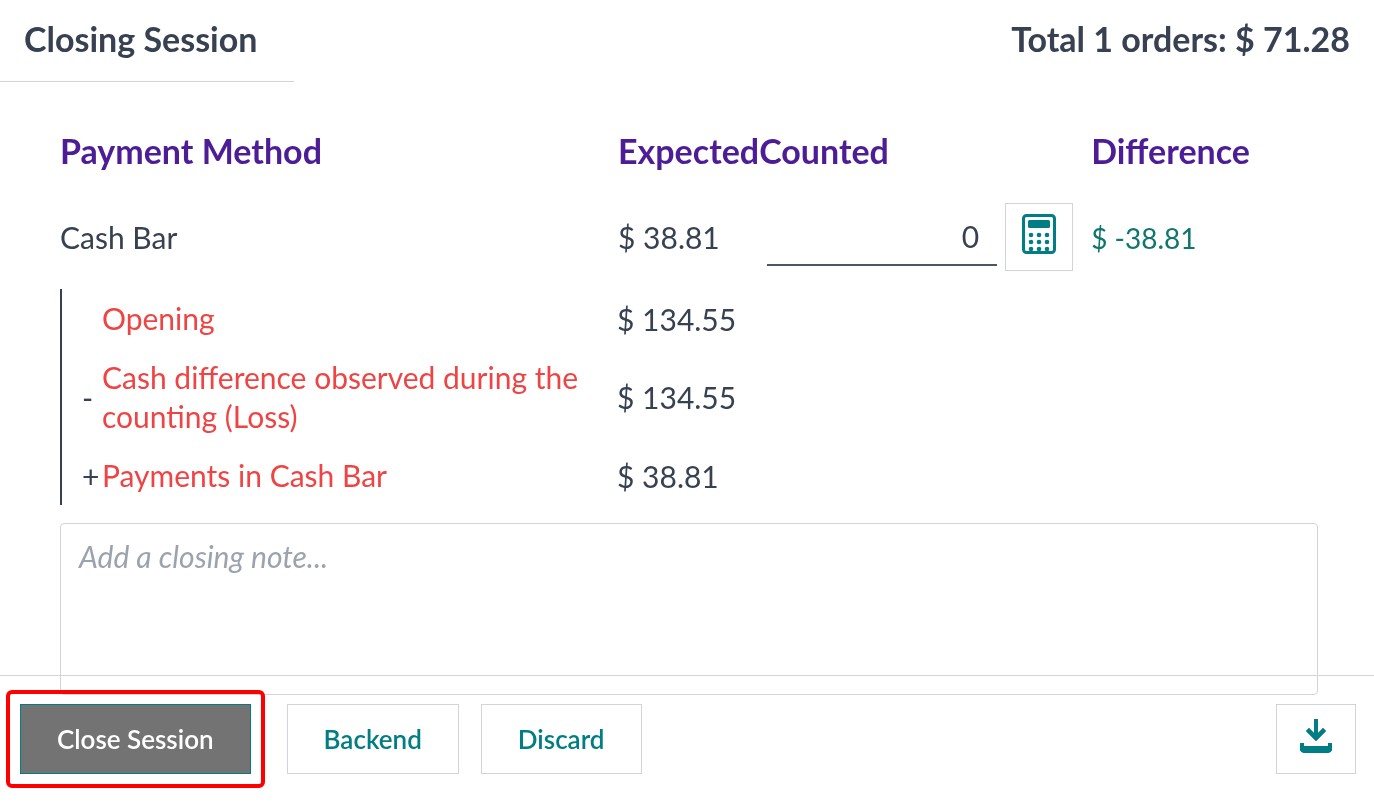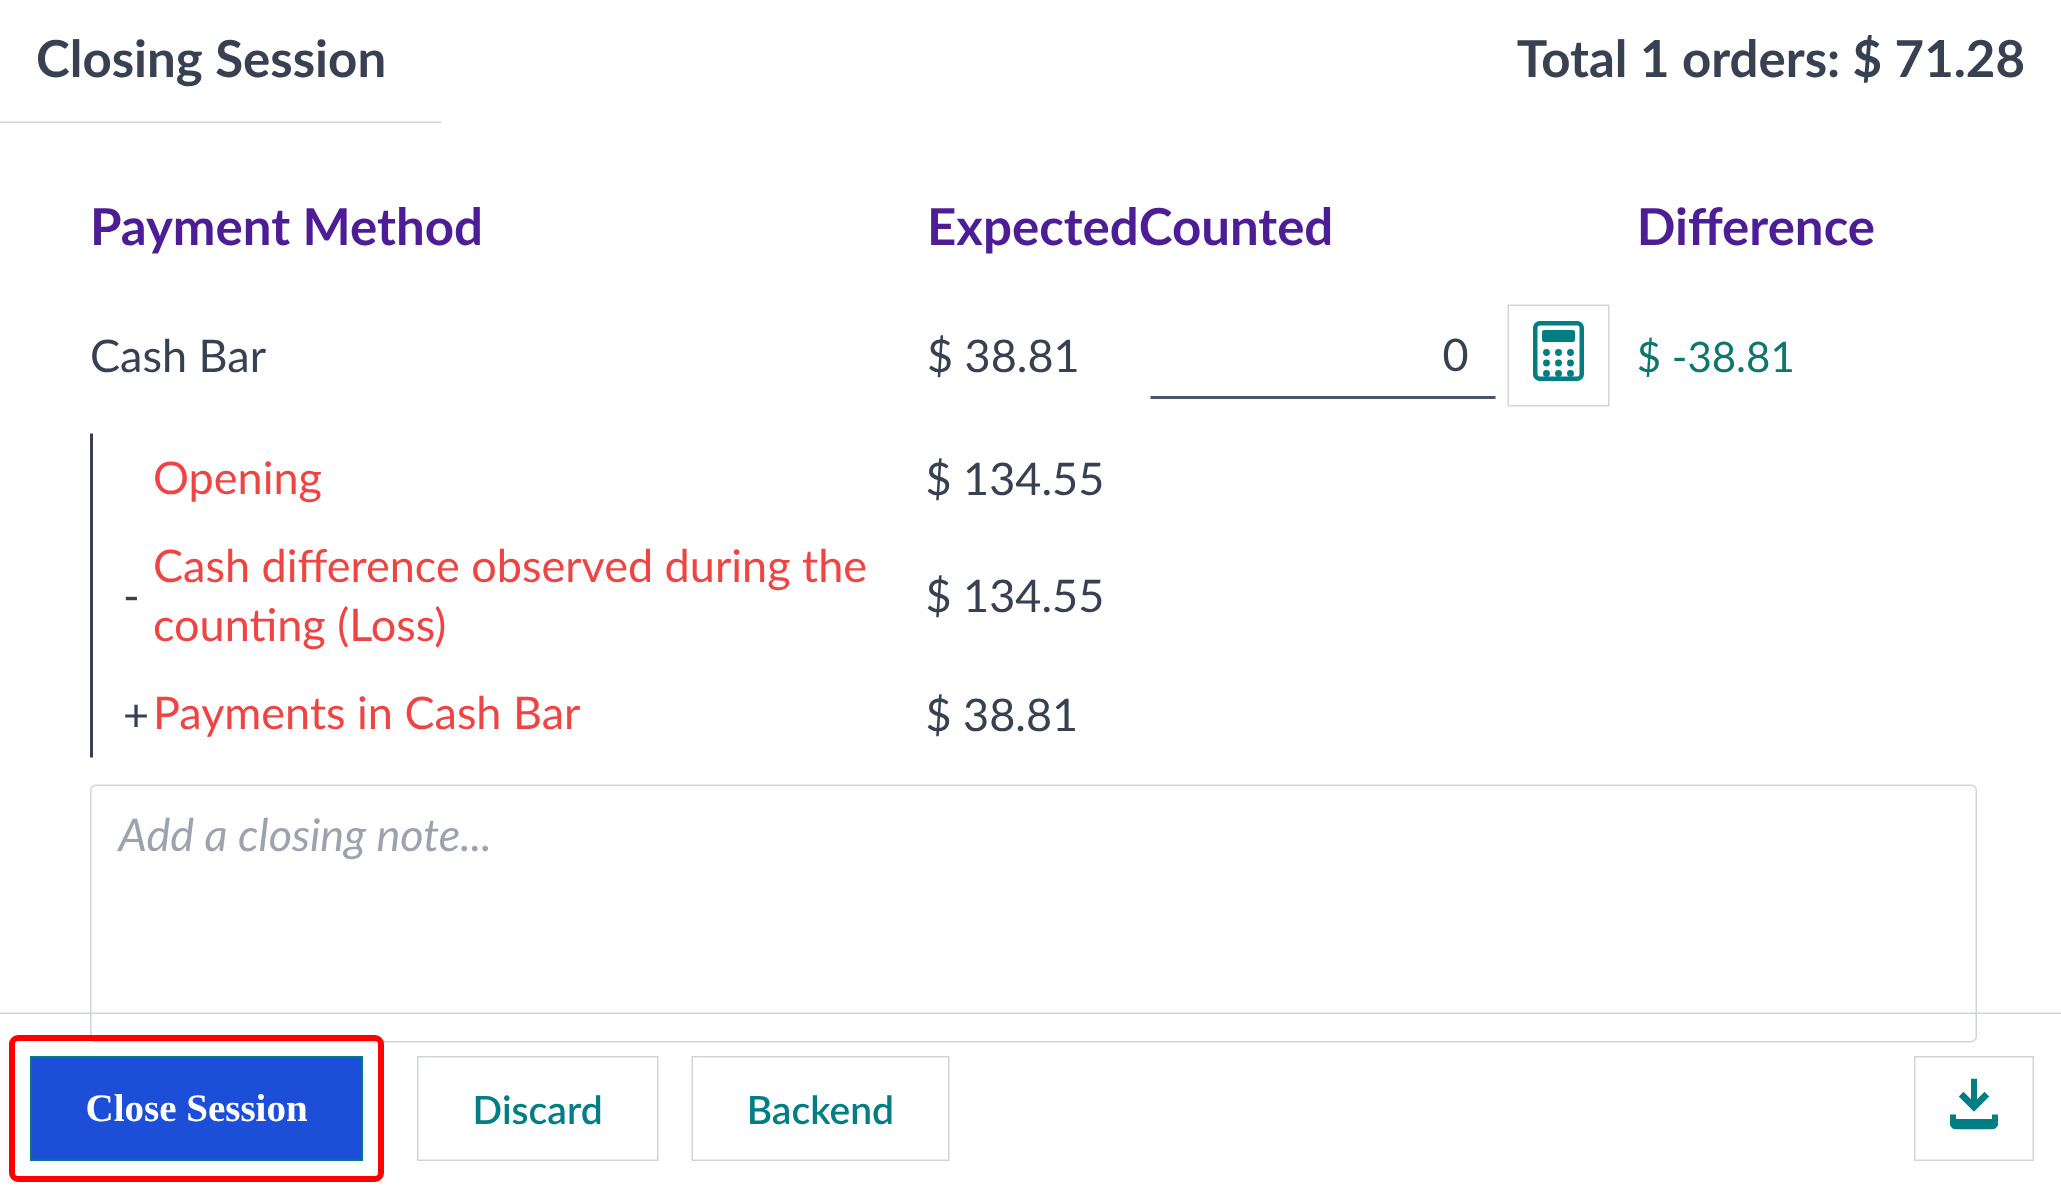"Close Session" .btn.primary { background: #1d4ed8 -> #737373; font-family: Liberation Serif, serif -> none }
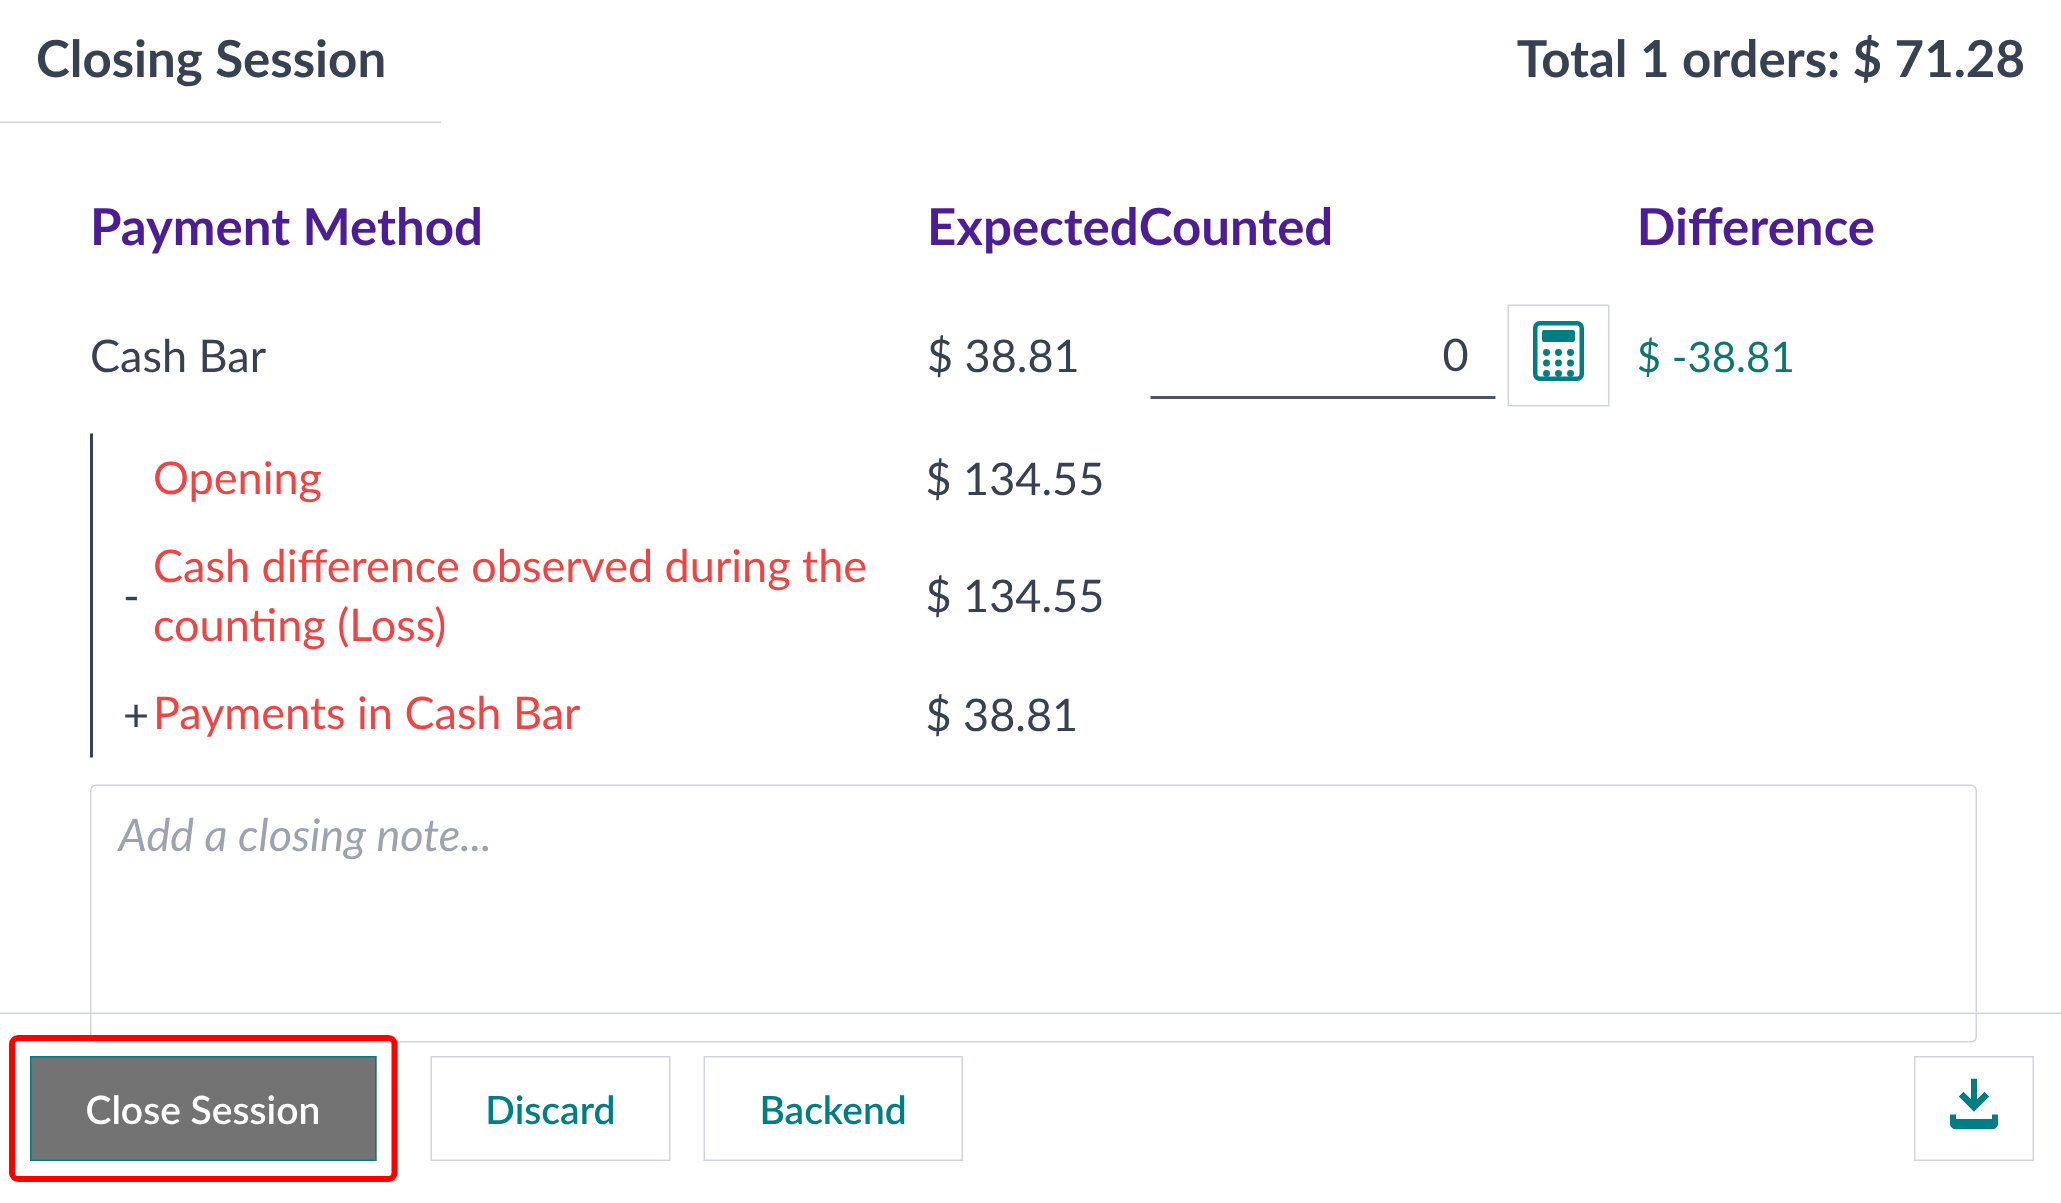"Discard" button.btn { order: before "Backend" -> after "Backend" }
